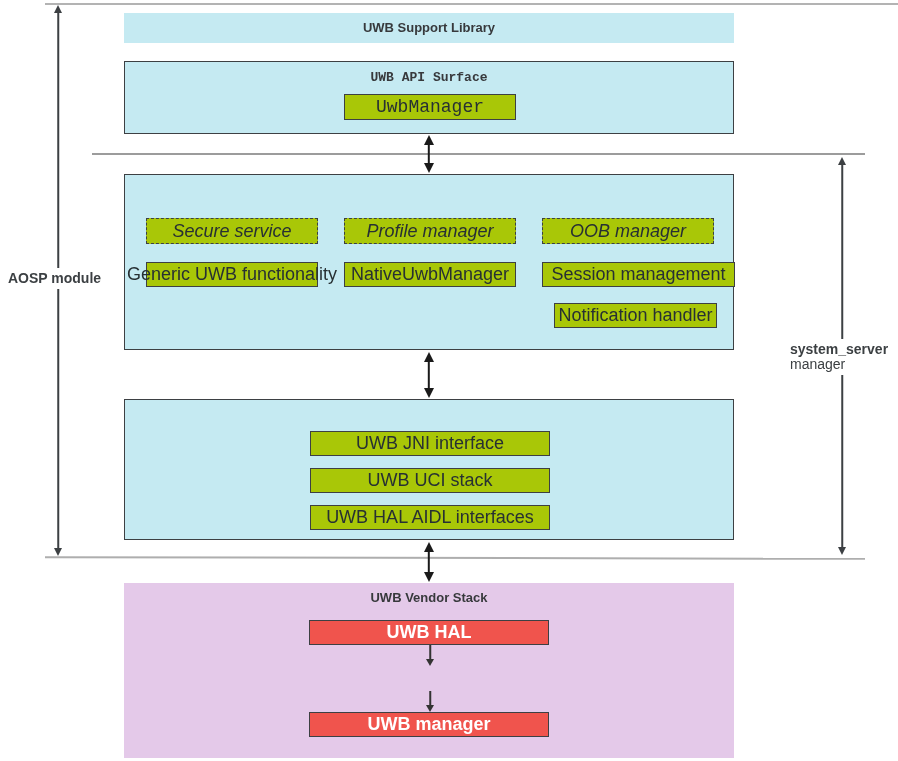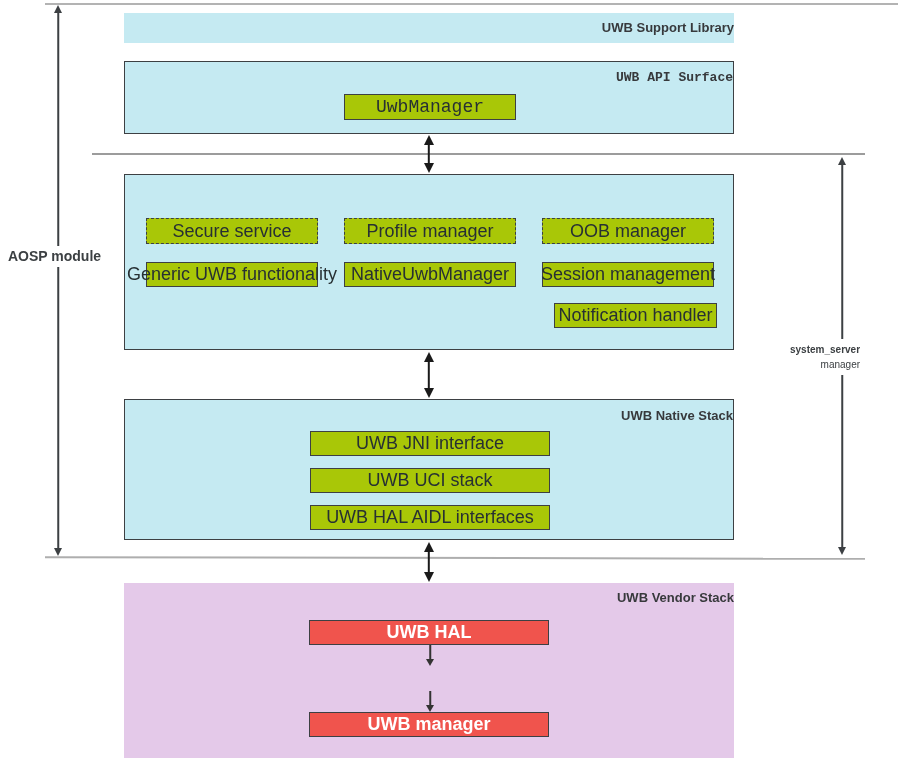"UWB Support Library" .panel-title { text-align: right -> center }
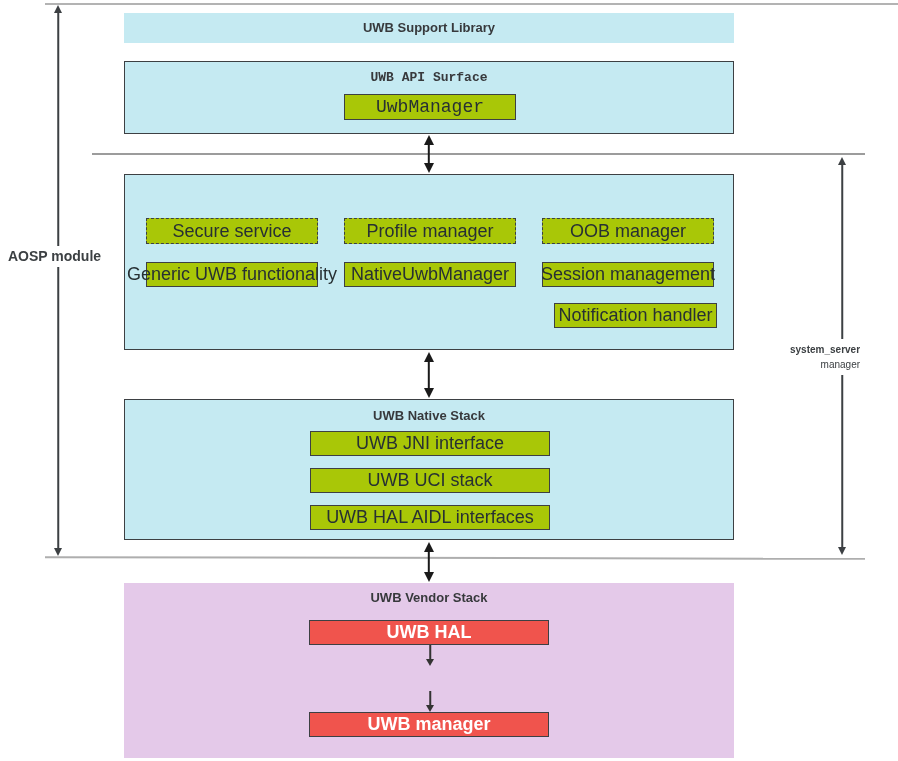"Secure service" .module.dashed { font-style: none -> italic }
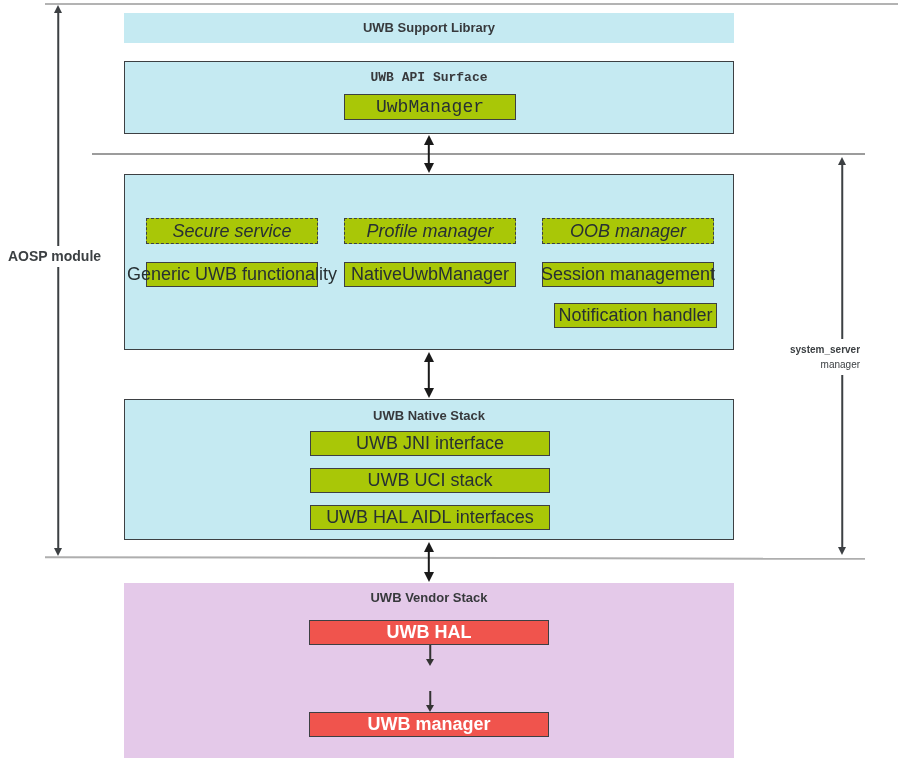"AOSP module" div.side-label { top: 246px -> 268px }
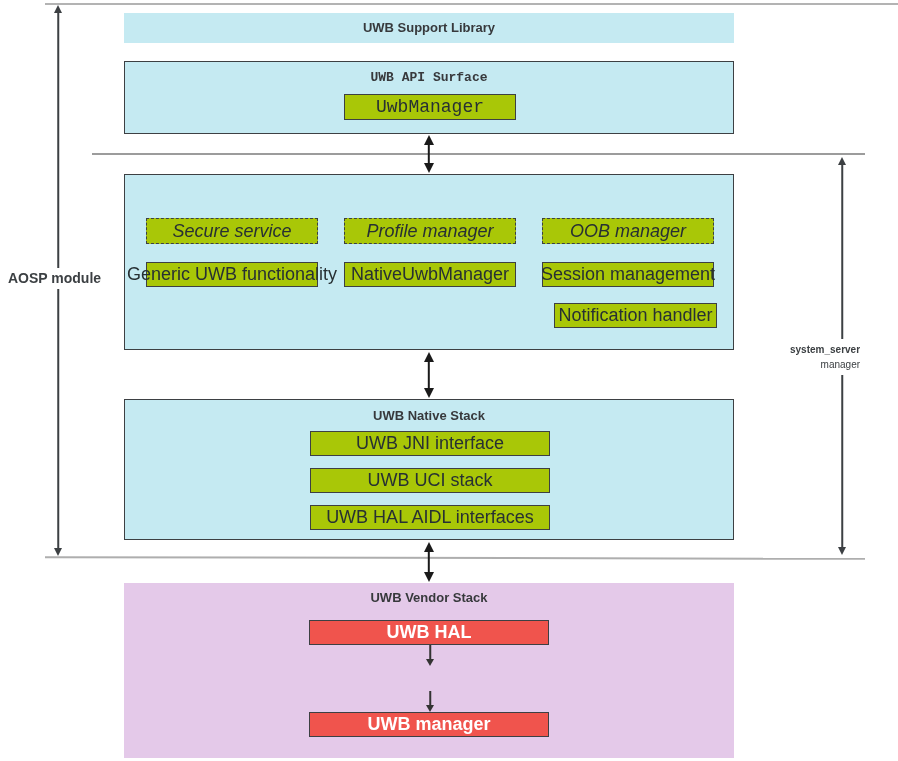"Session management" div.module { width: 172px -> 193px }
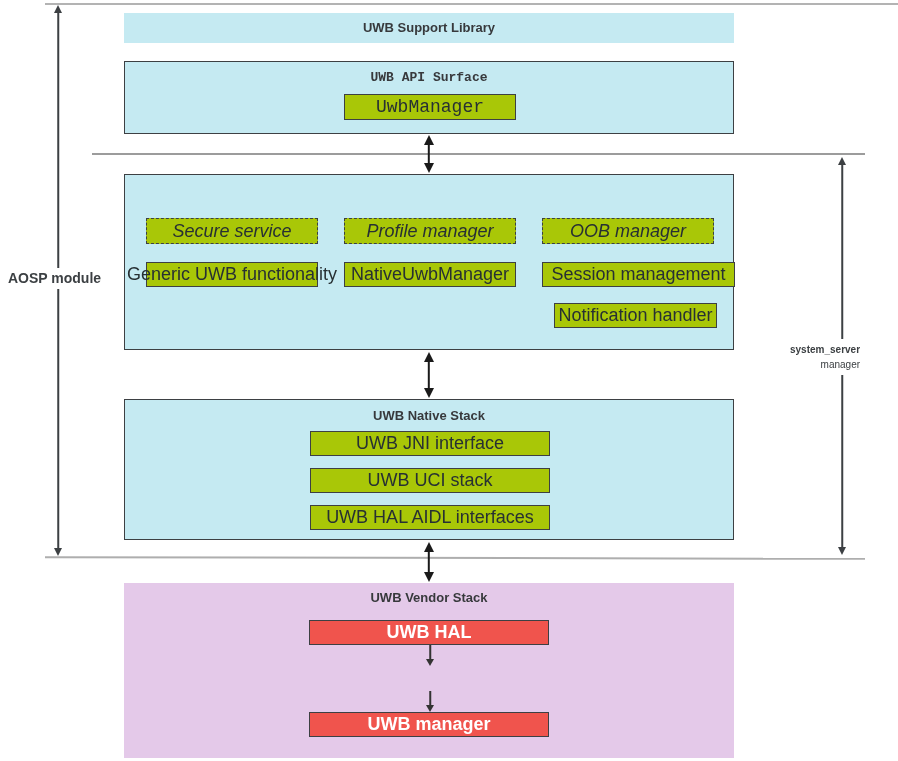"system_server" .side-label.right { font-size: 10px -> 14px; text-align: right -> none }
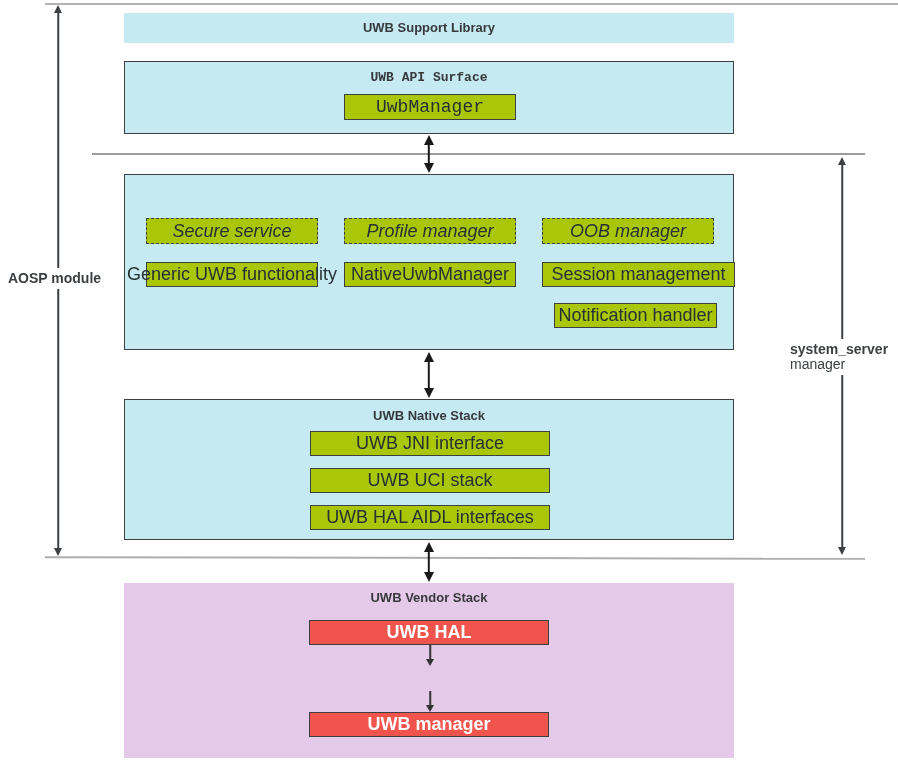"UWB Native Stack" div.panel-title { html: <div>UWB Native Stack</div> -> none }
